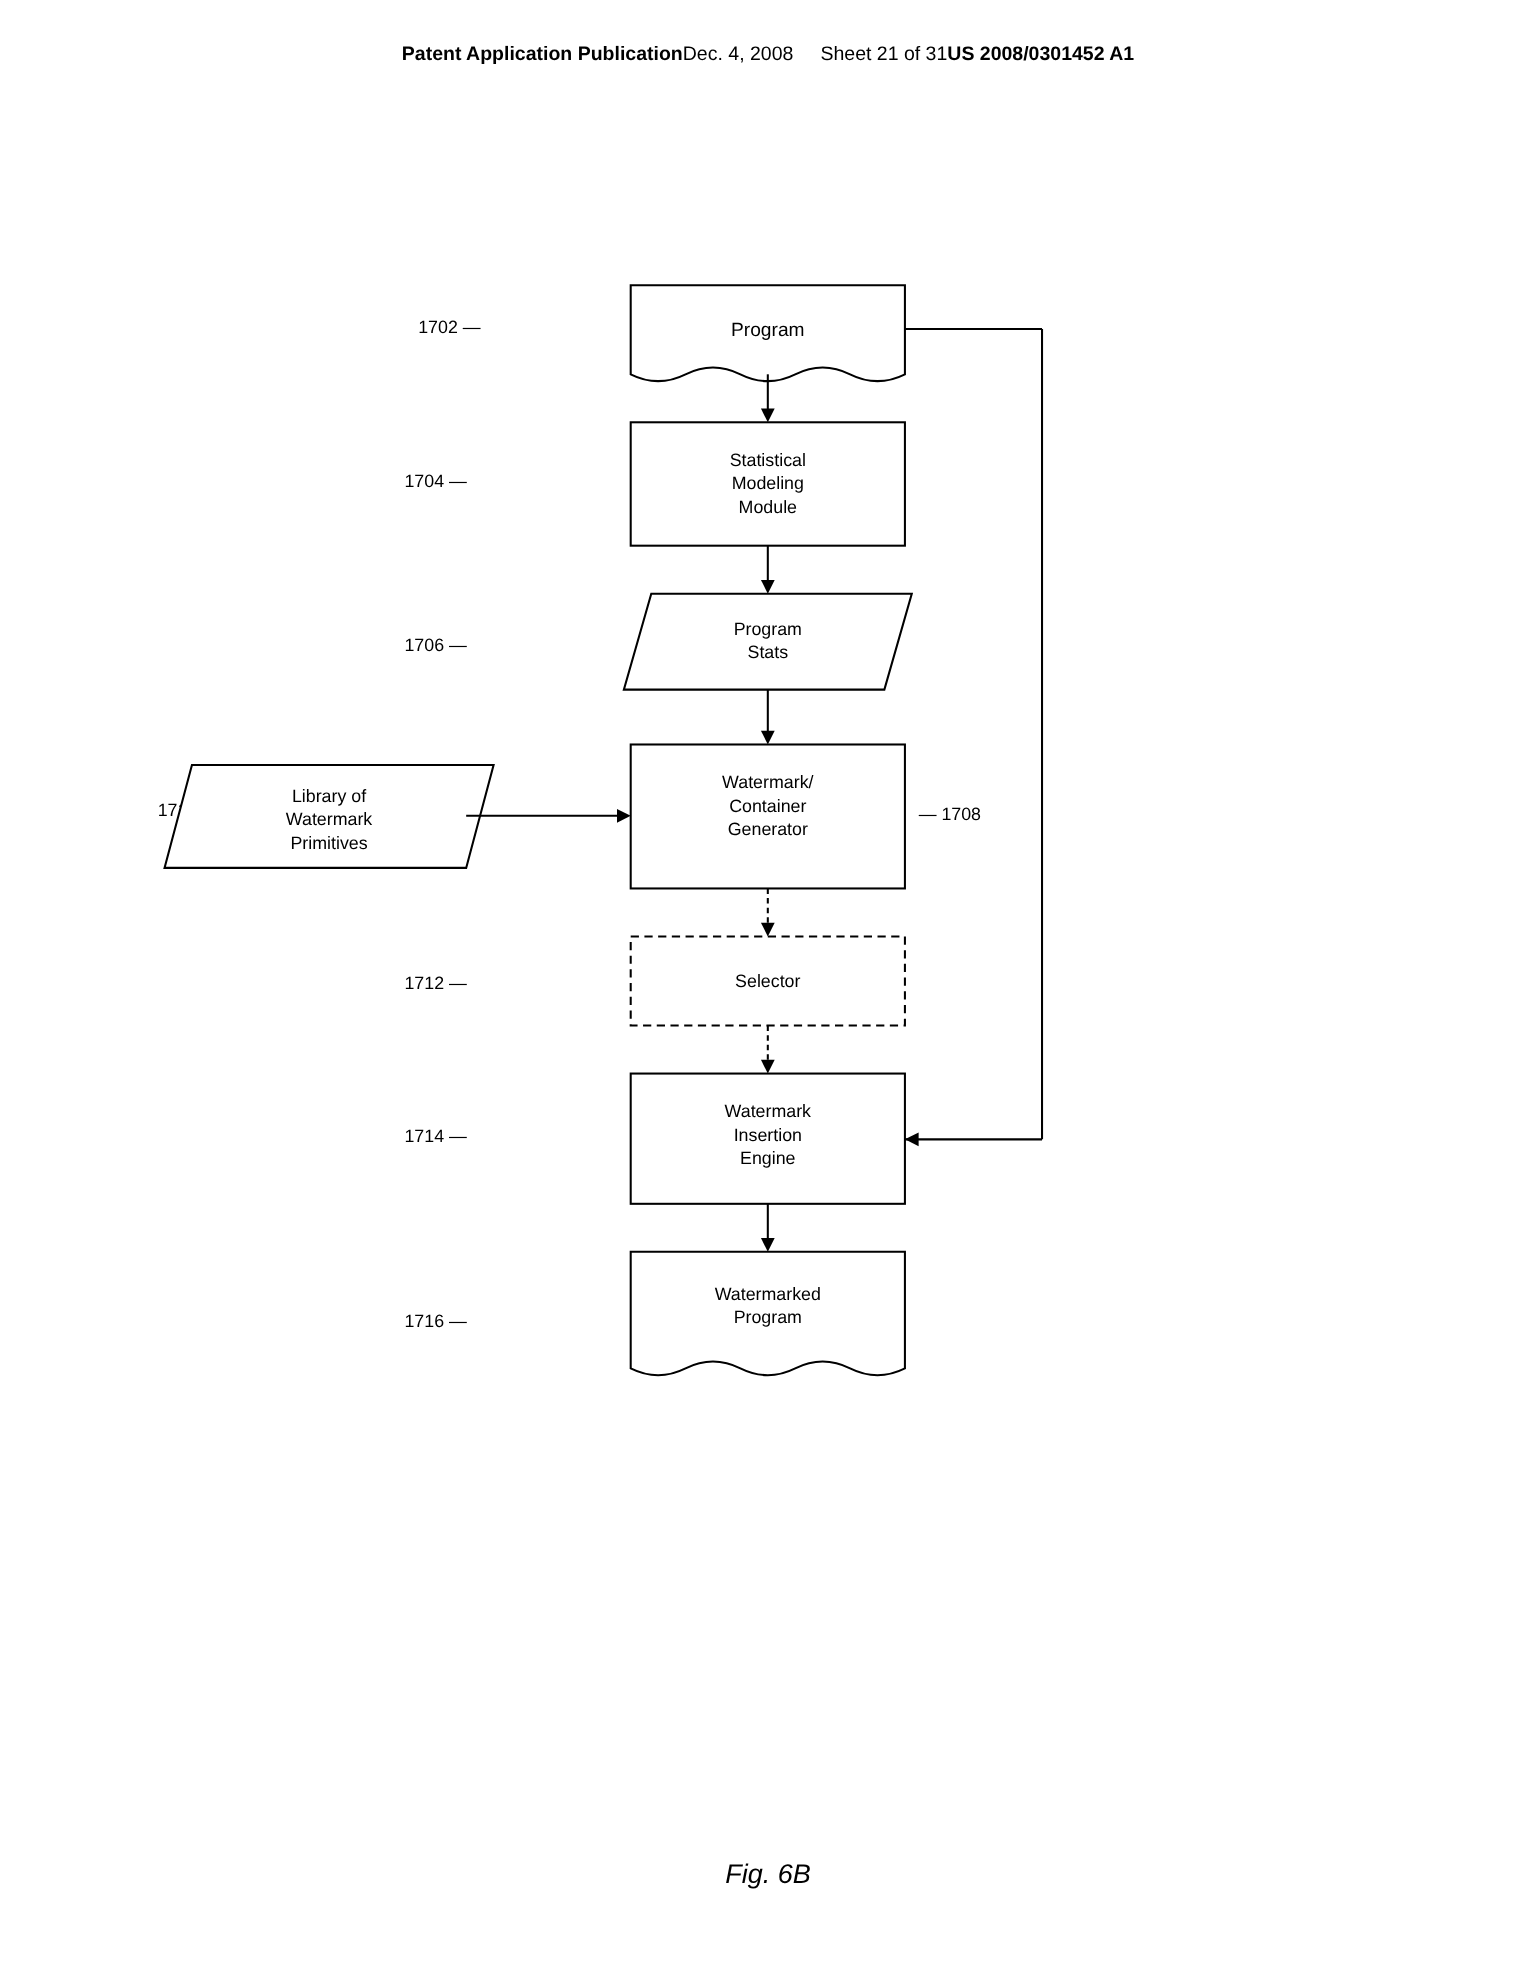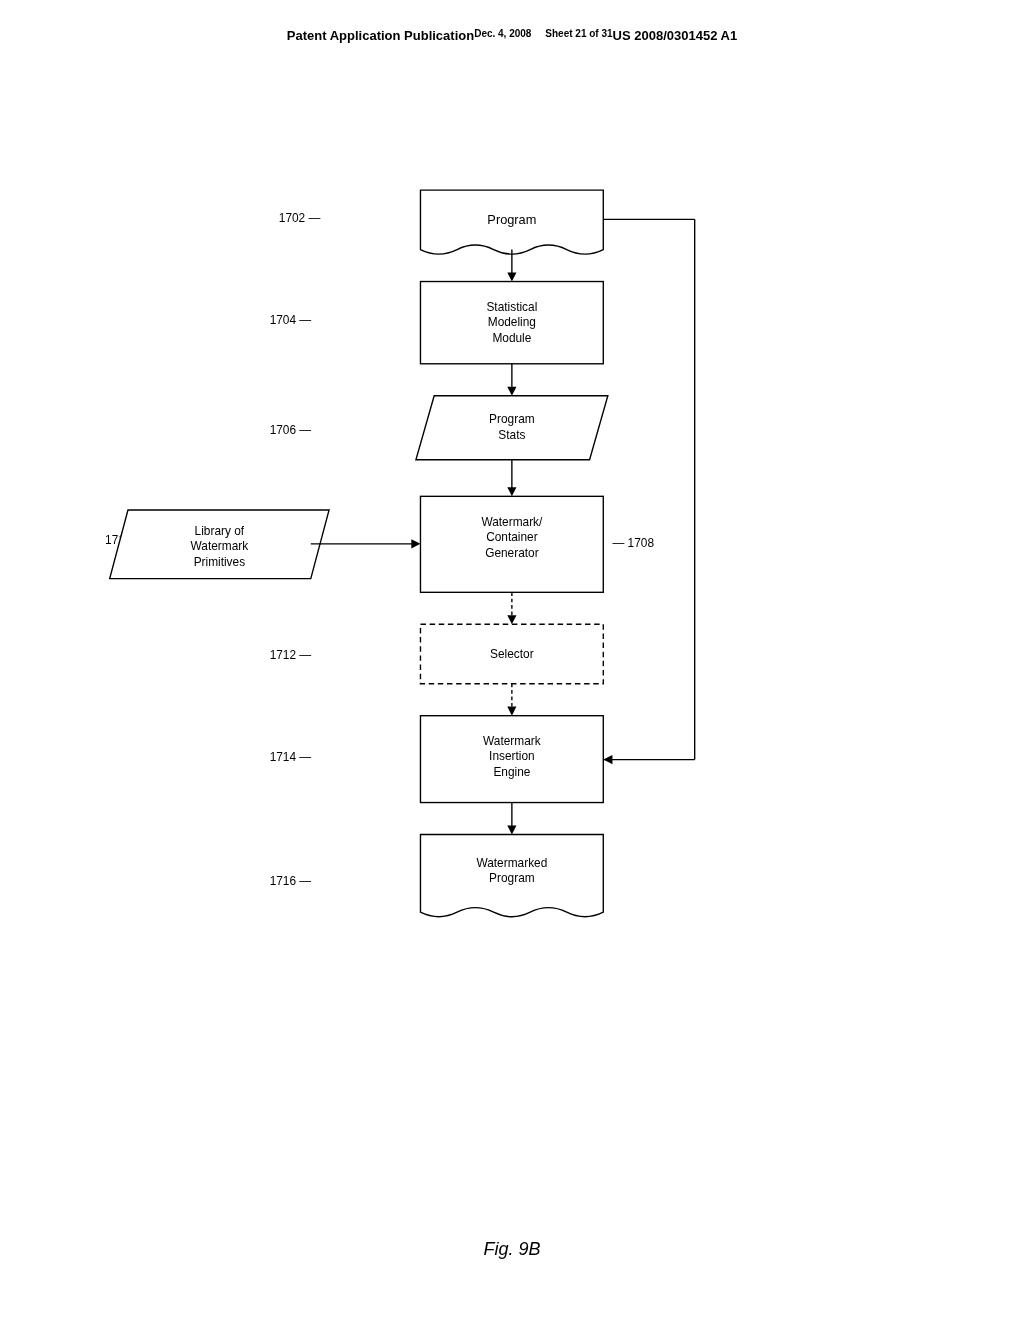"Dec. 4, 2008 Sheet 21" .header-center { font-size: 10px -> 13px; font-weight: bold -> none }
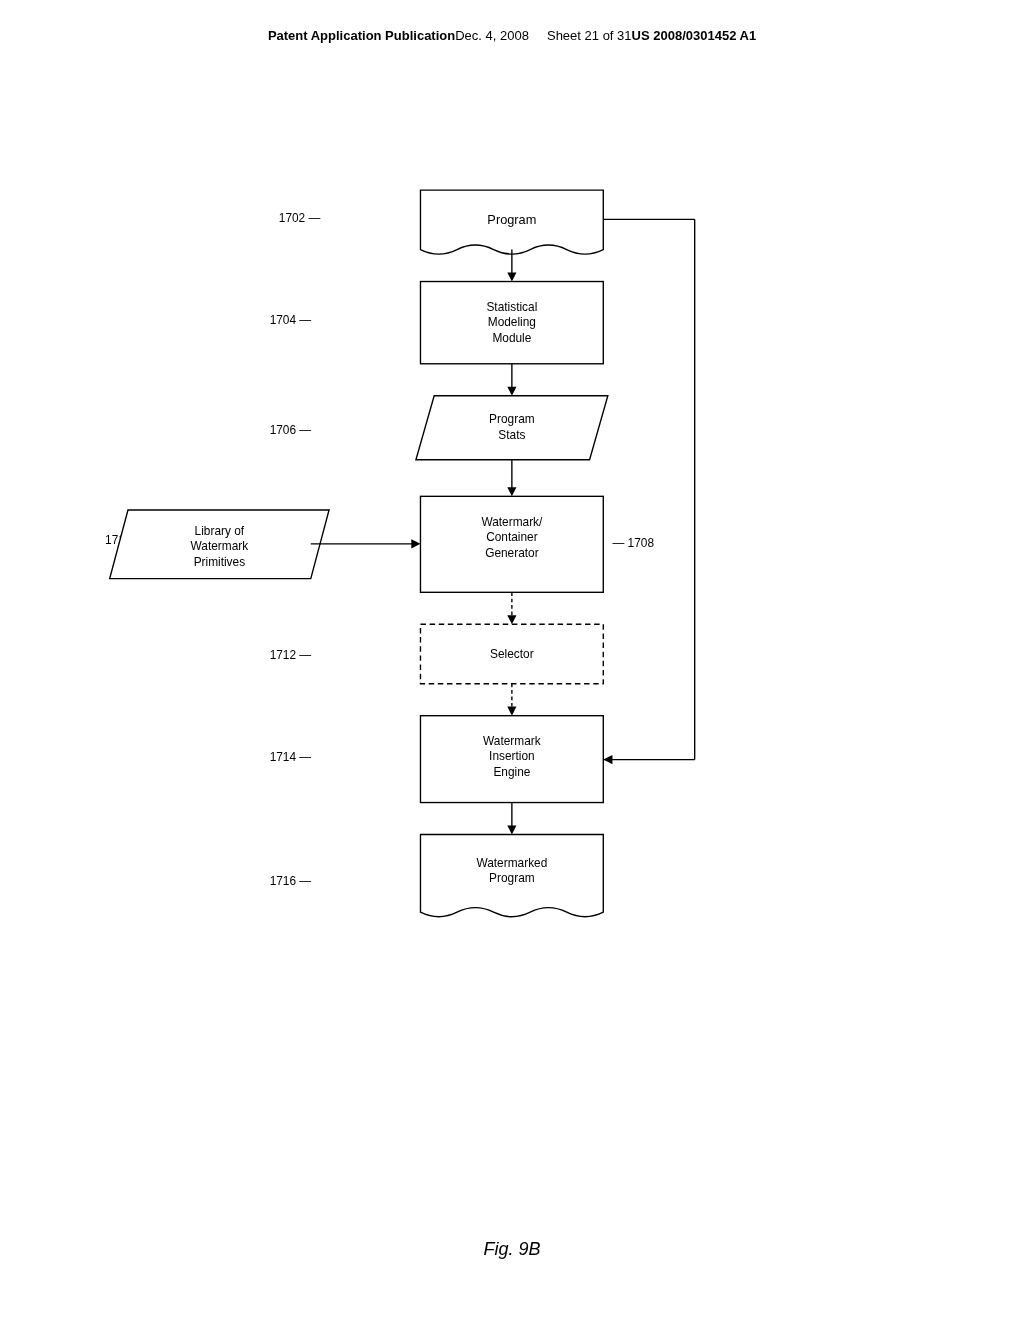"Fig. 9B" div.figure-label { text: 9B -> 6B }
